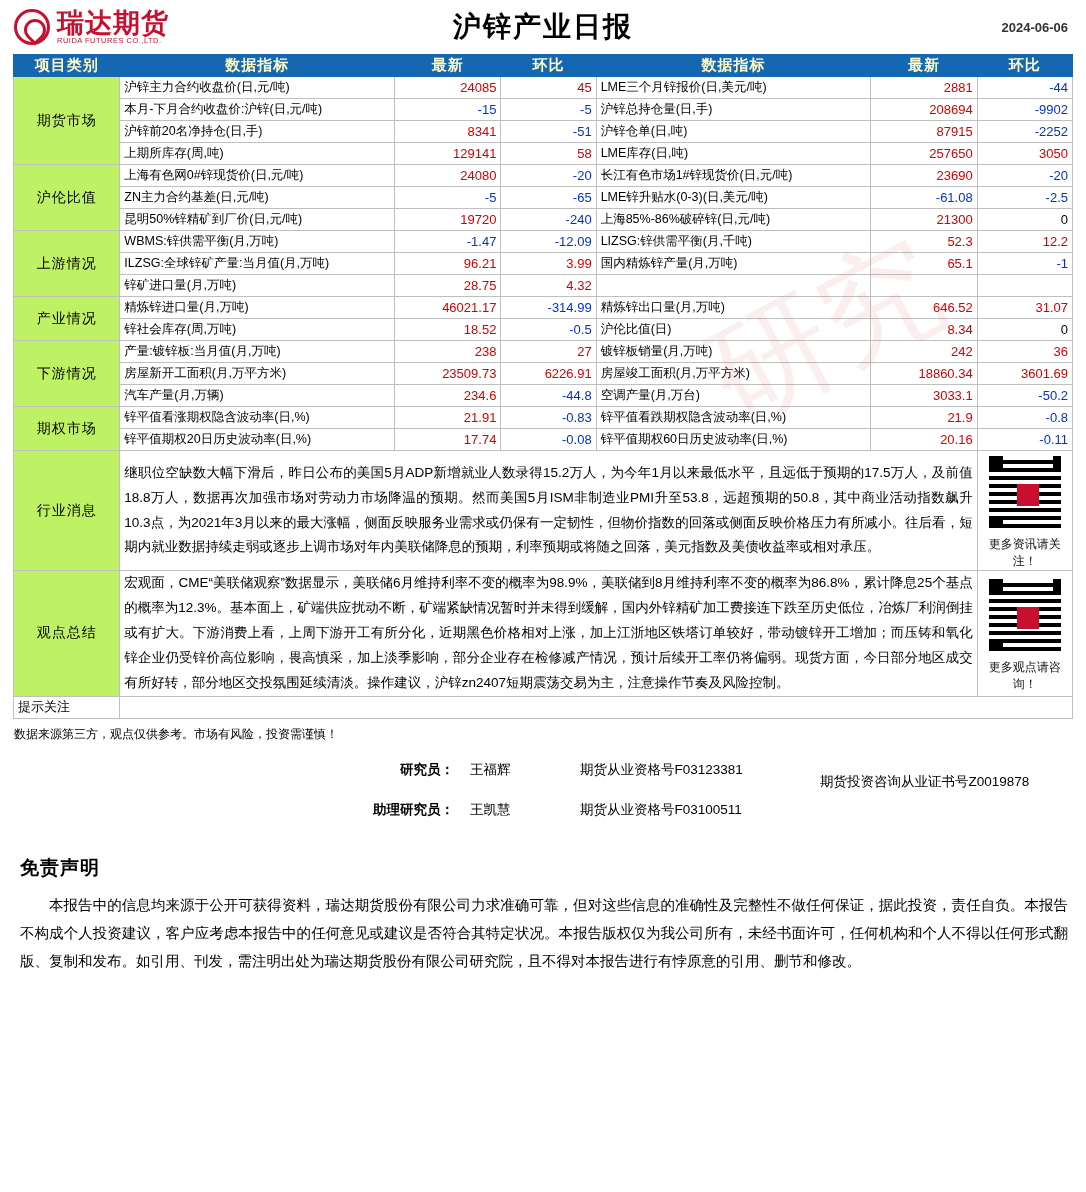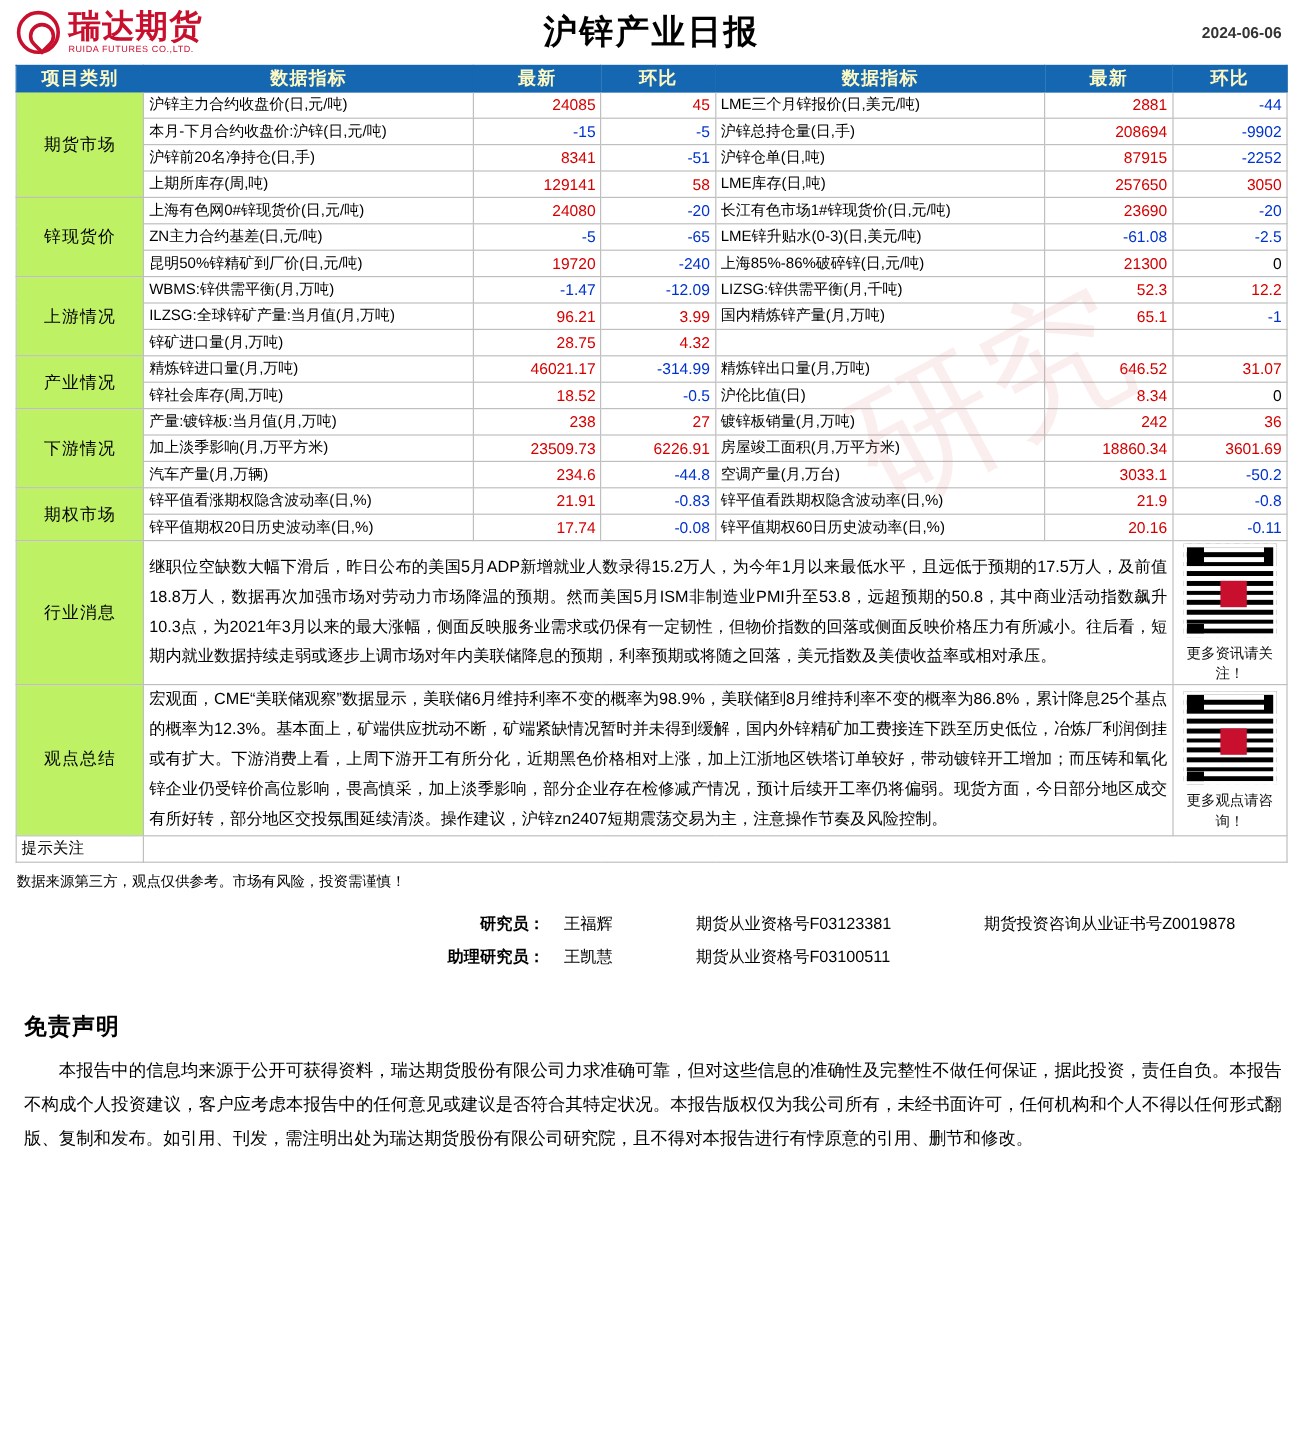"锌现货价" td.cat { text: 锌现货价 -> 沪伦比值 }
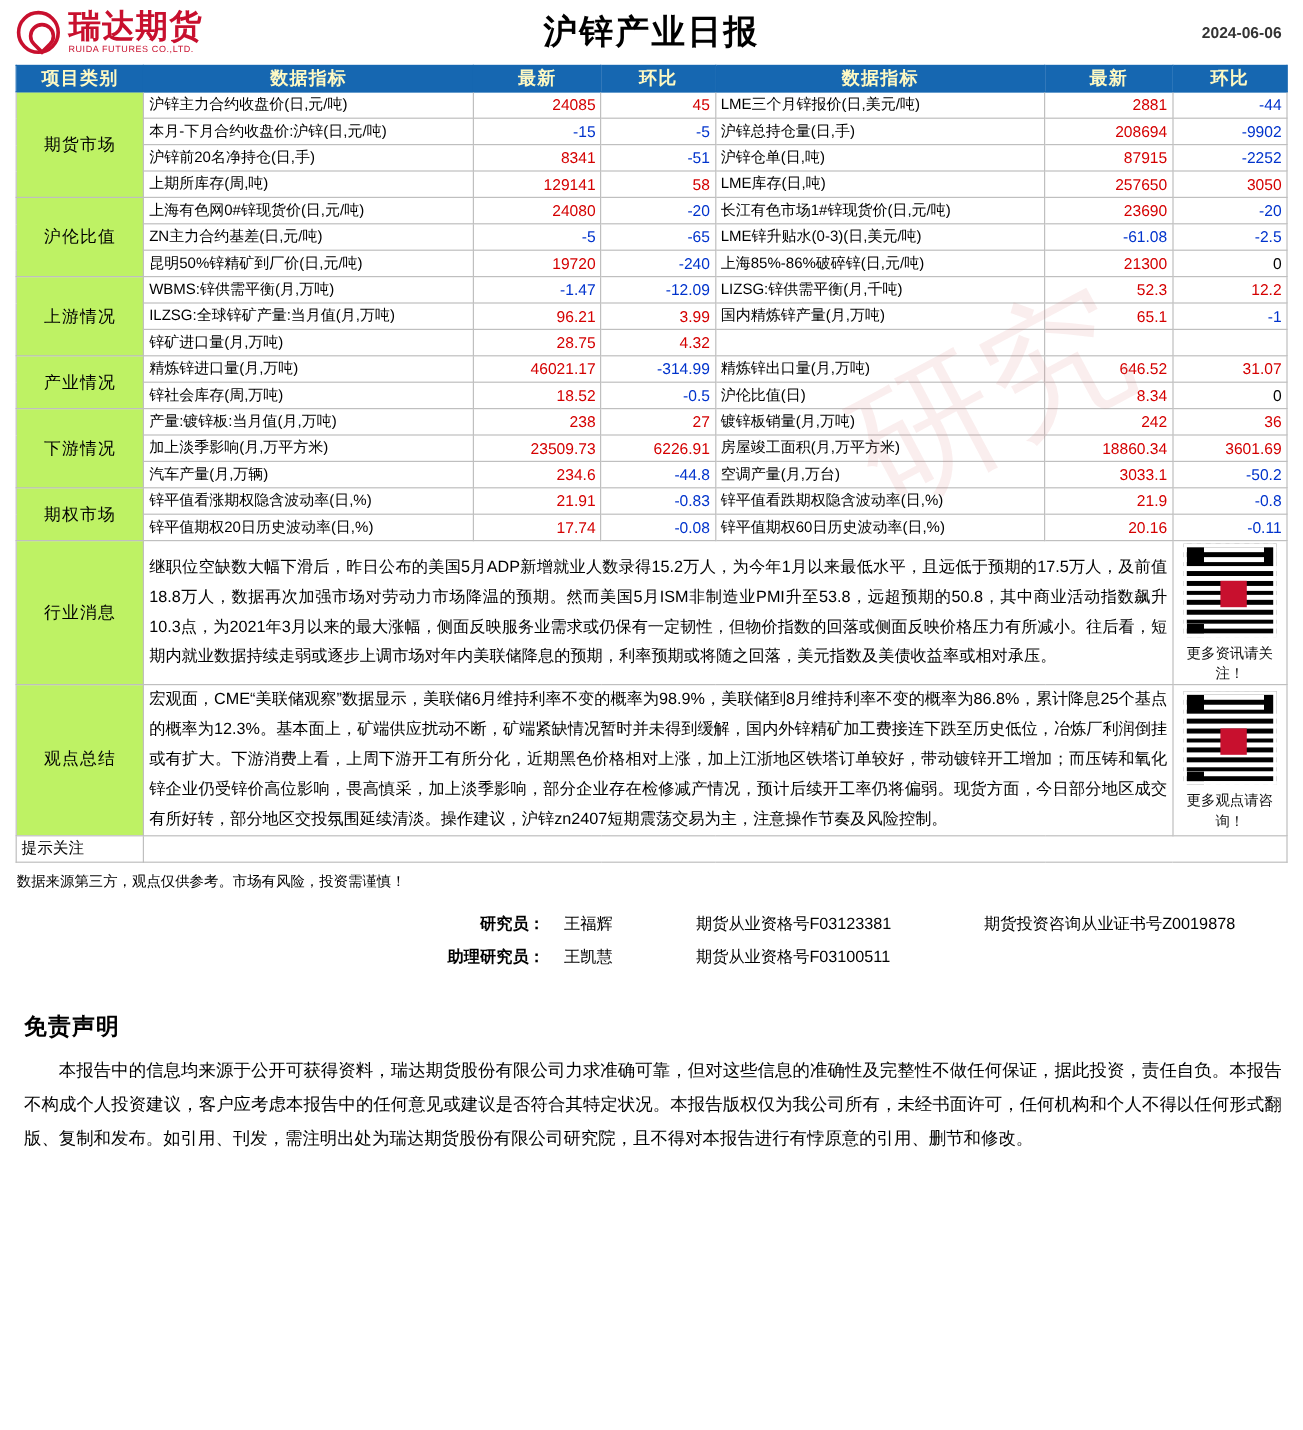"加上淡季影响(月,万平方米)" td.lbl { text: 加上淡季影响 -> 房屋新开工面积 }
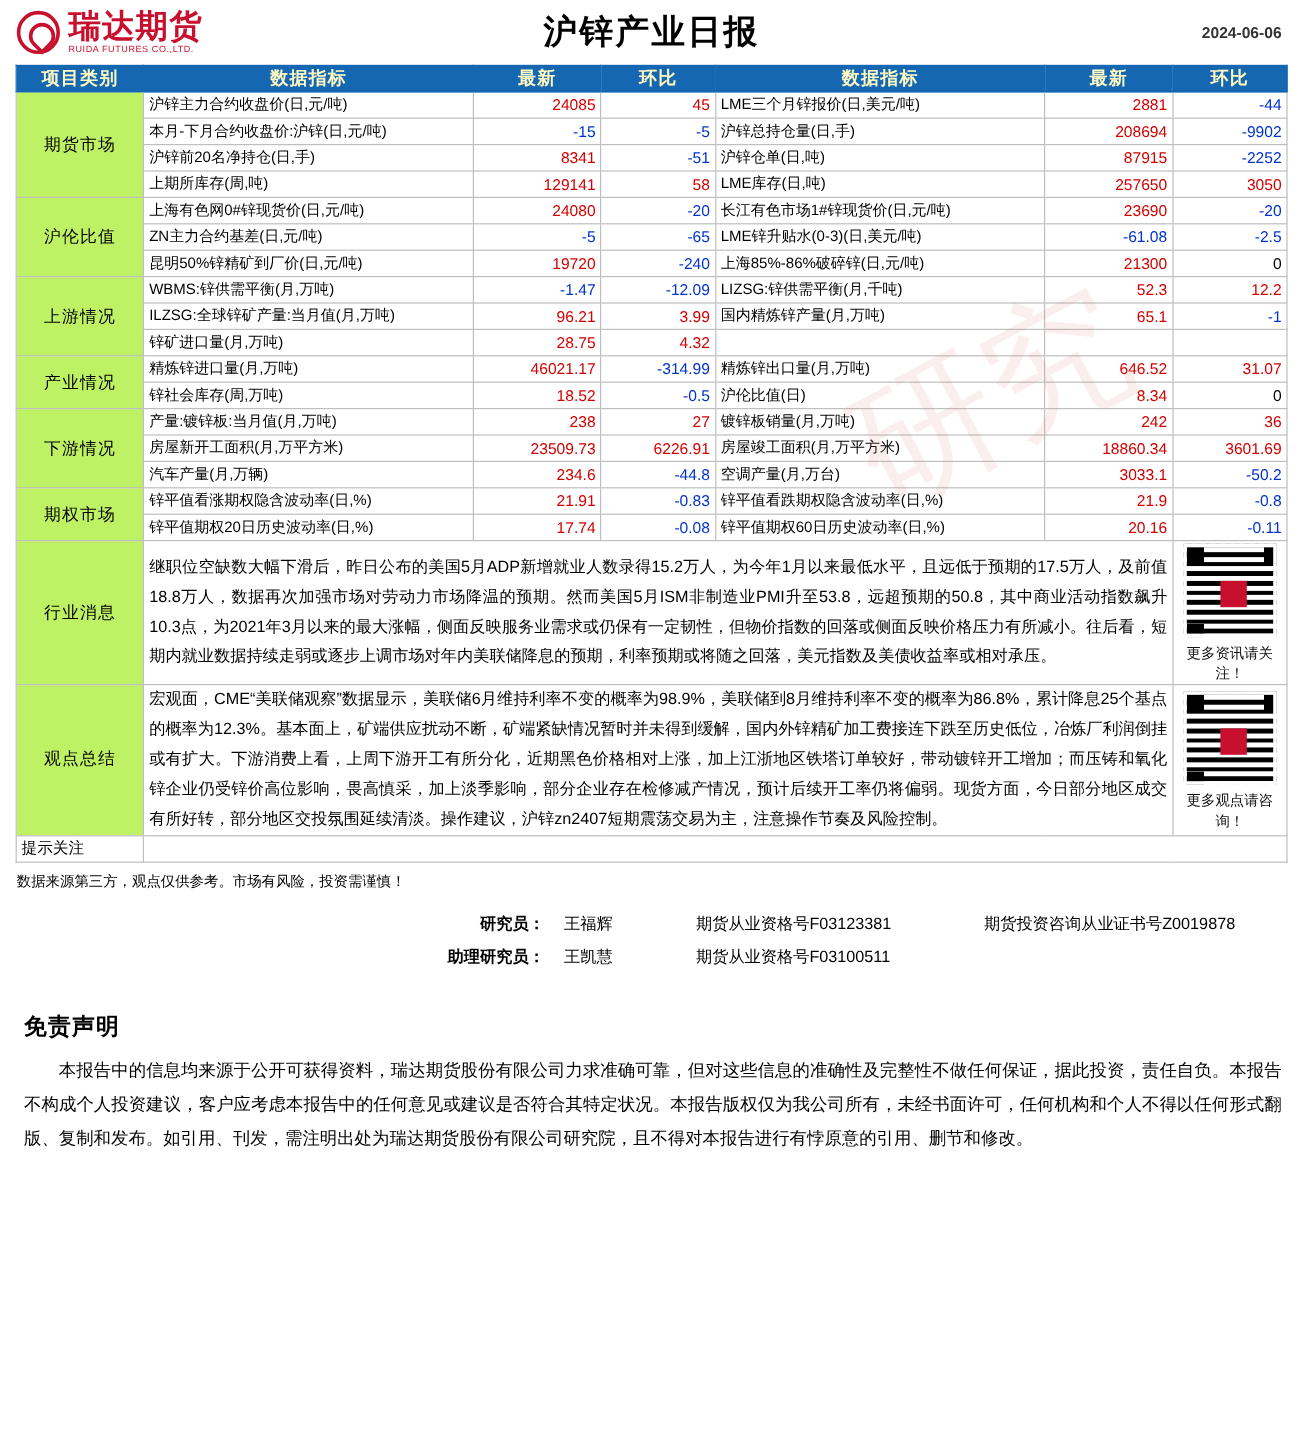"期货投资咨询从业证书号Z0019878" .staff-cert2 { margin-top: none -> 12px }
